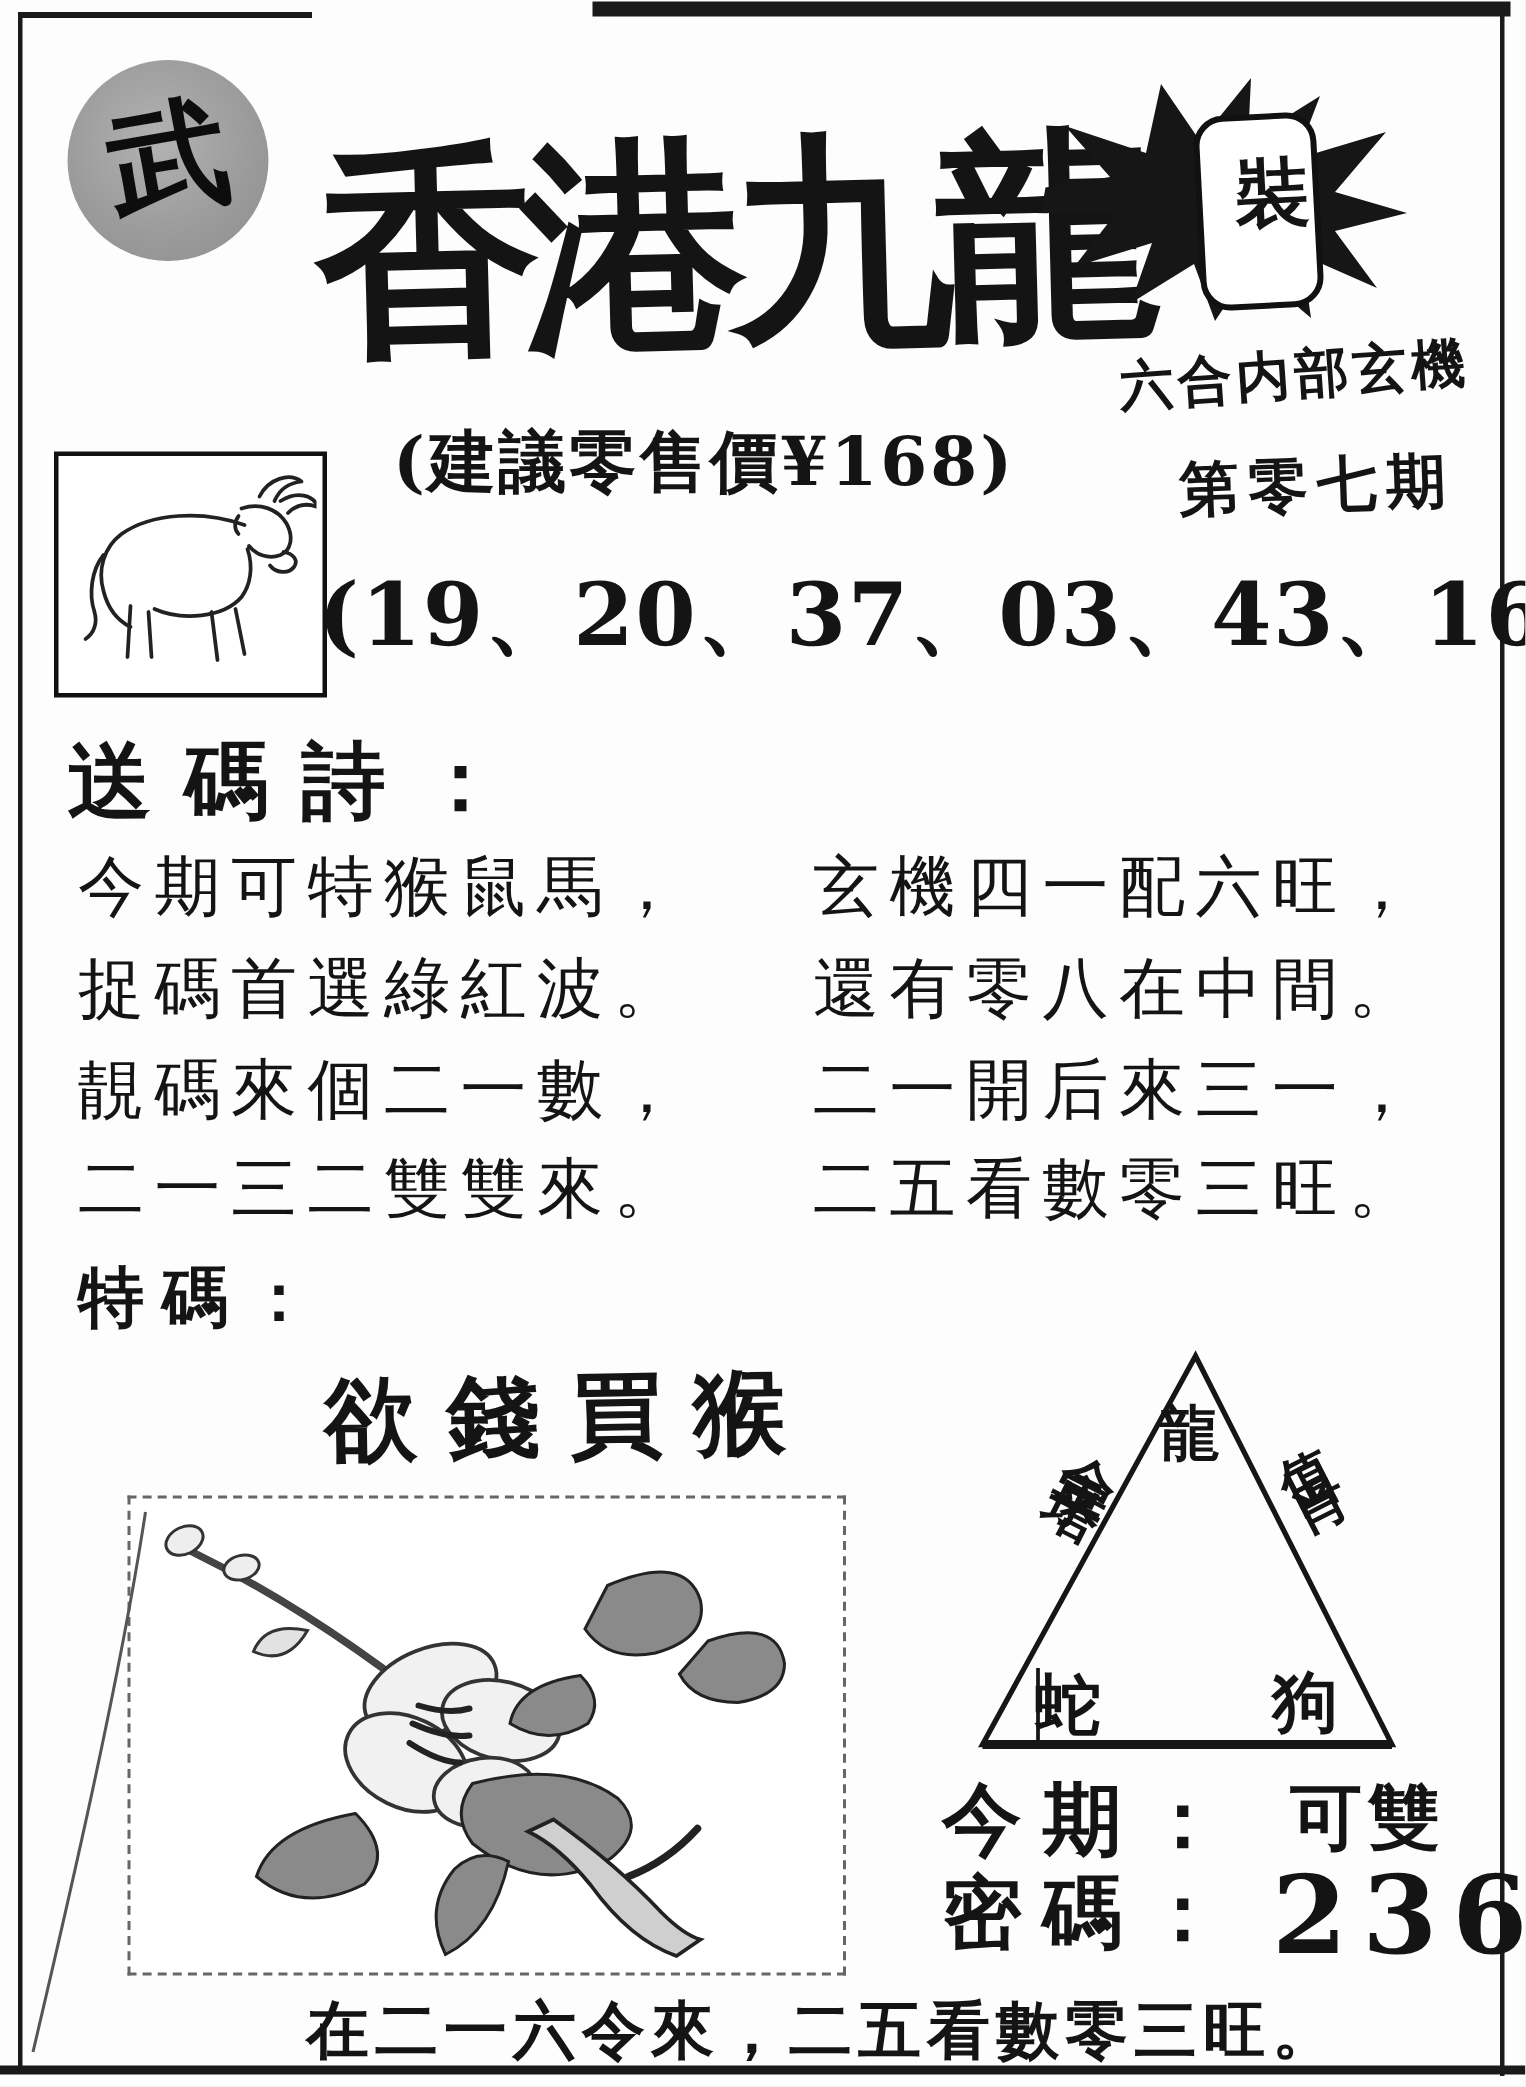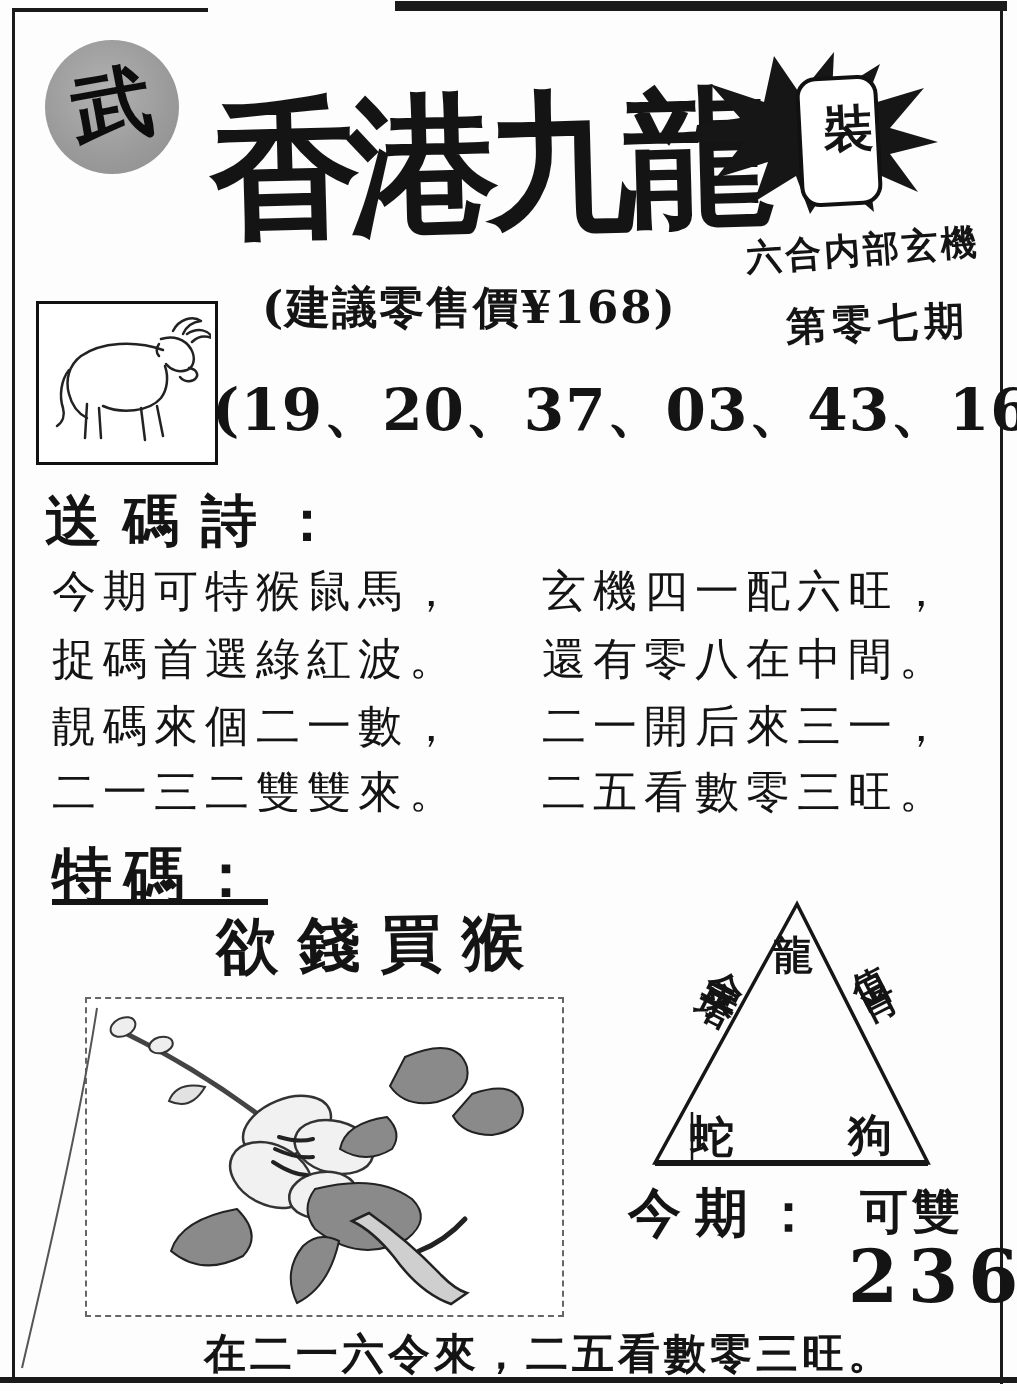"特碼：" .special-header { font-size: 60px -> 44px; text-decoration: underline -> none }
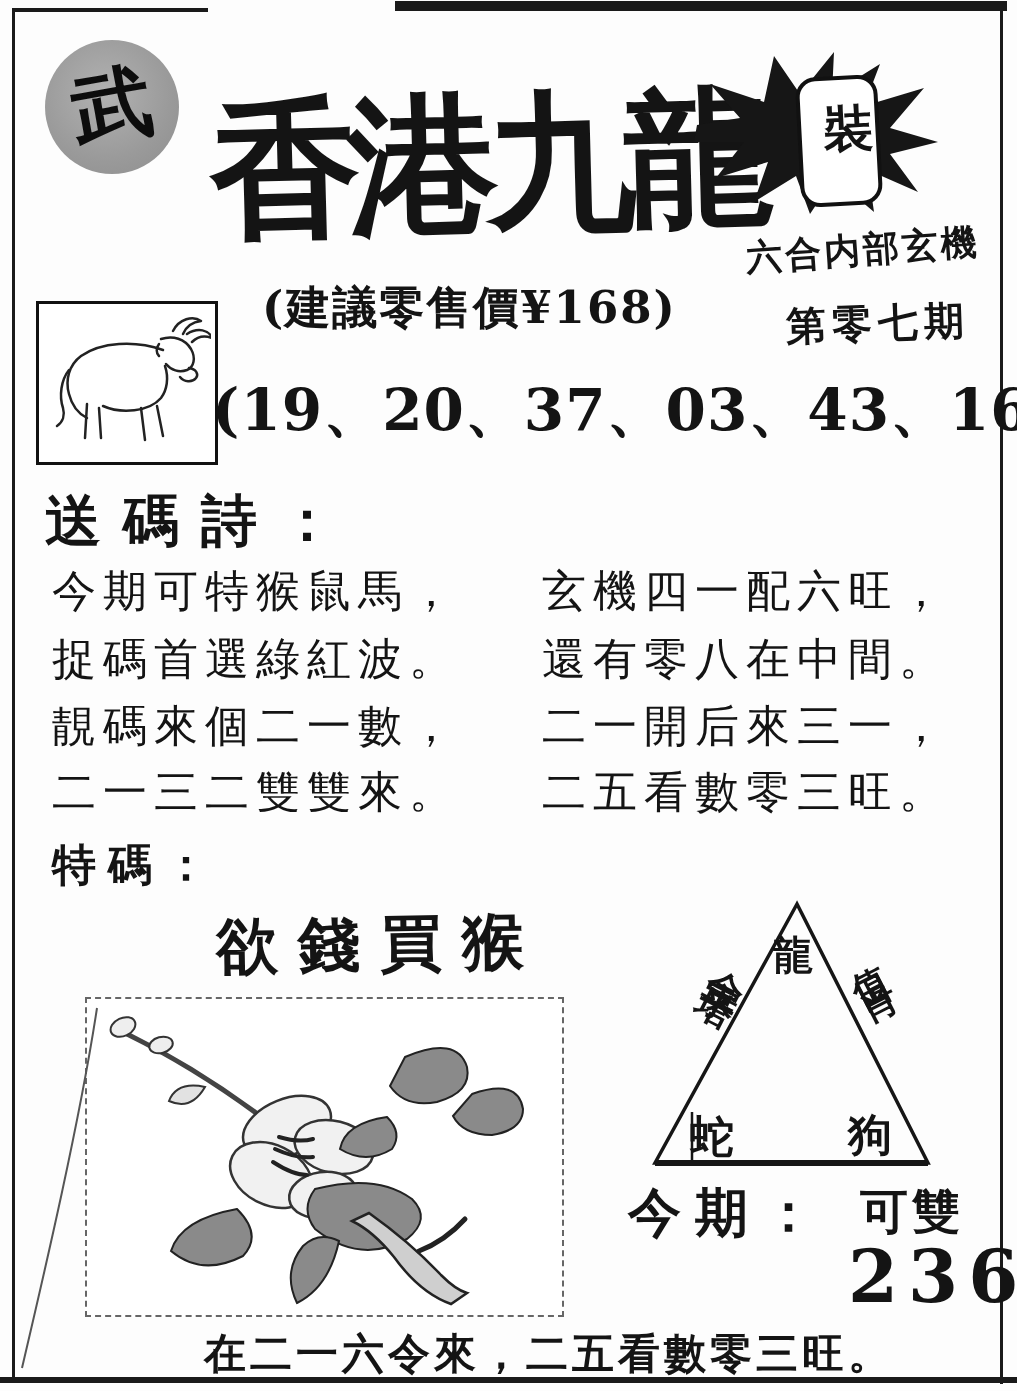"密碼：" div.abs { html: none -> <div>密碼：</div> }
